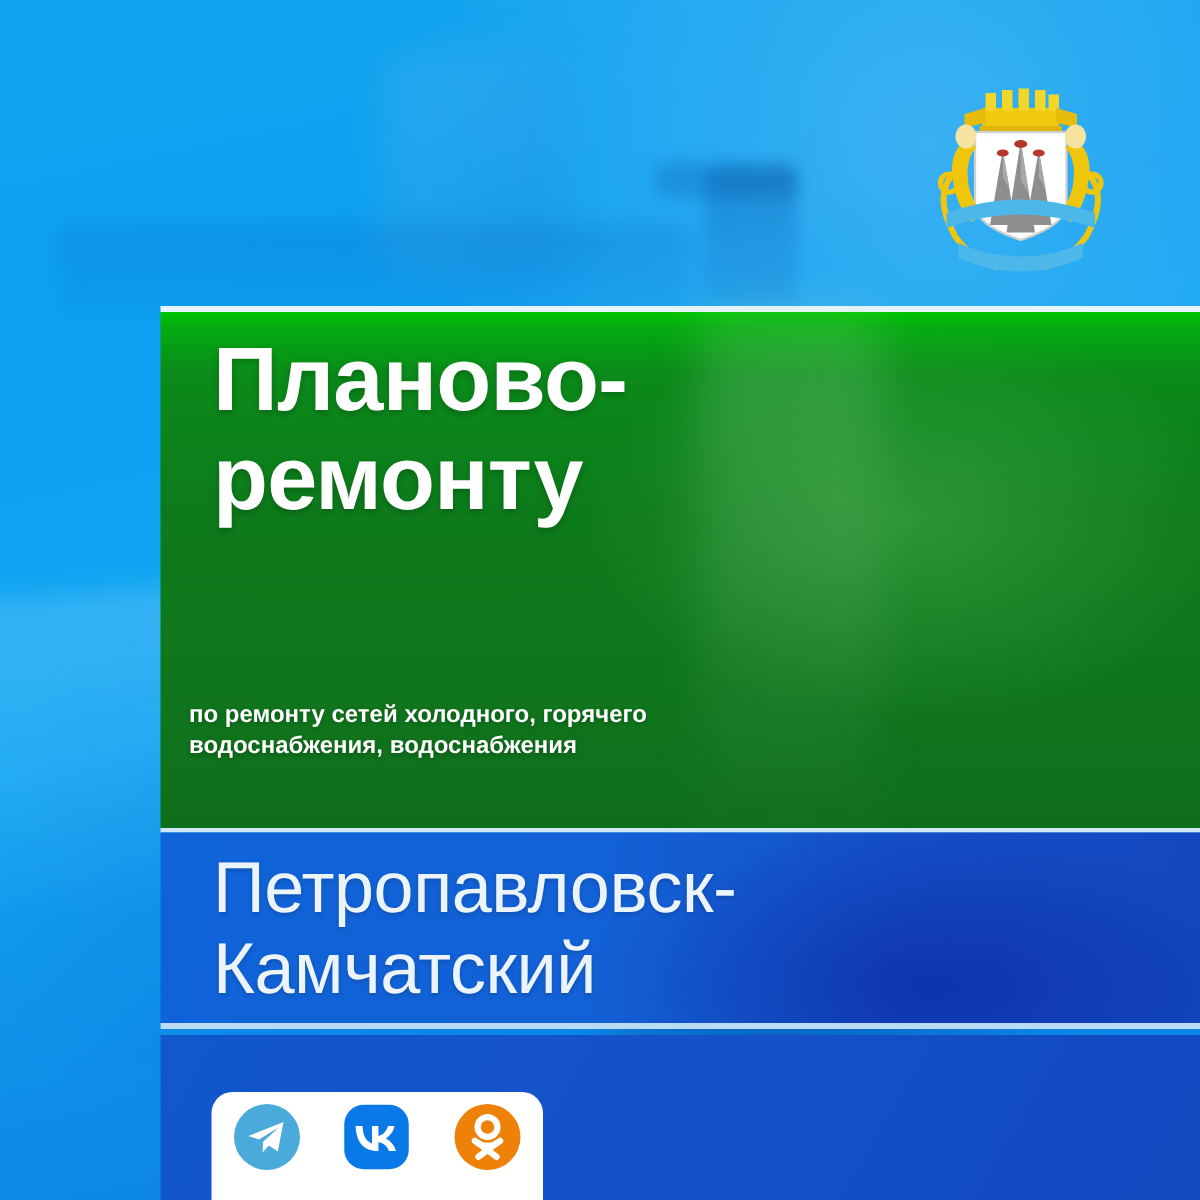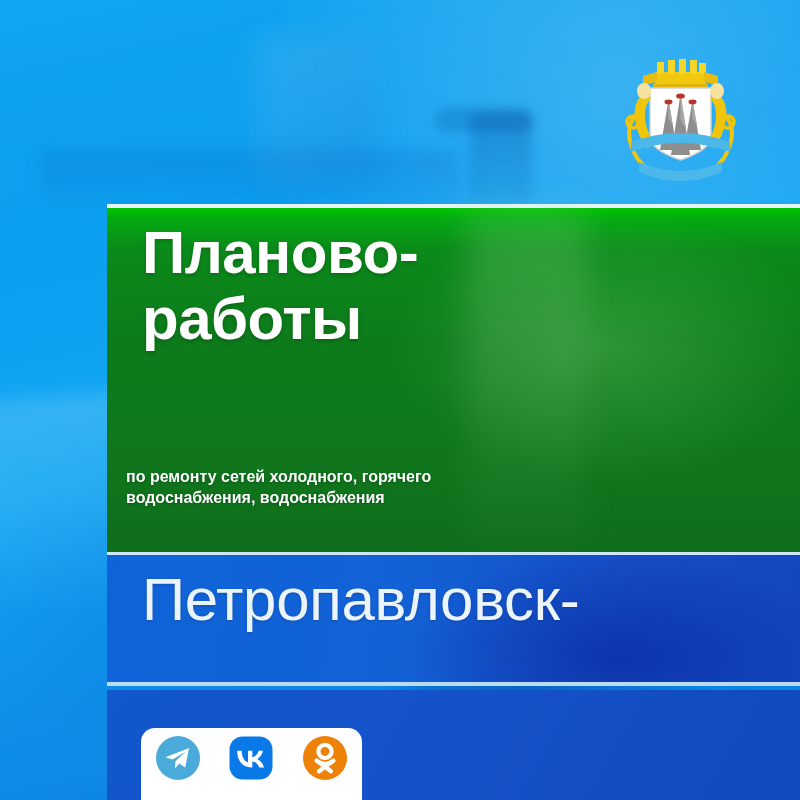"работы" div { text: работы -> ремонту }
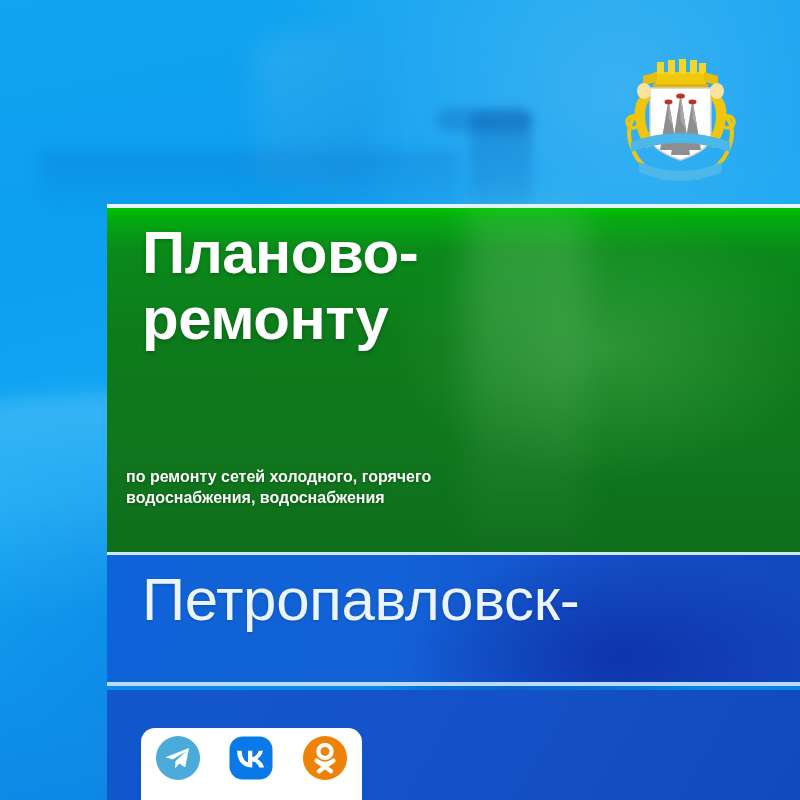"Петропавловск-" .cityline { font-size: 60px -> 48px }
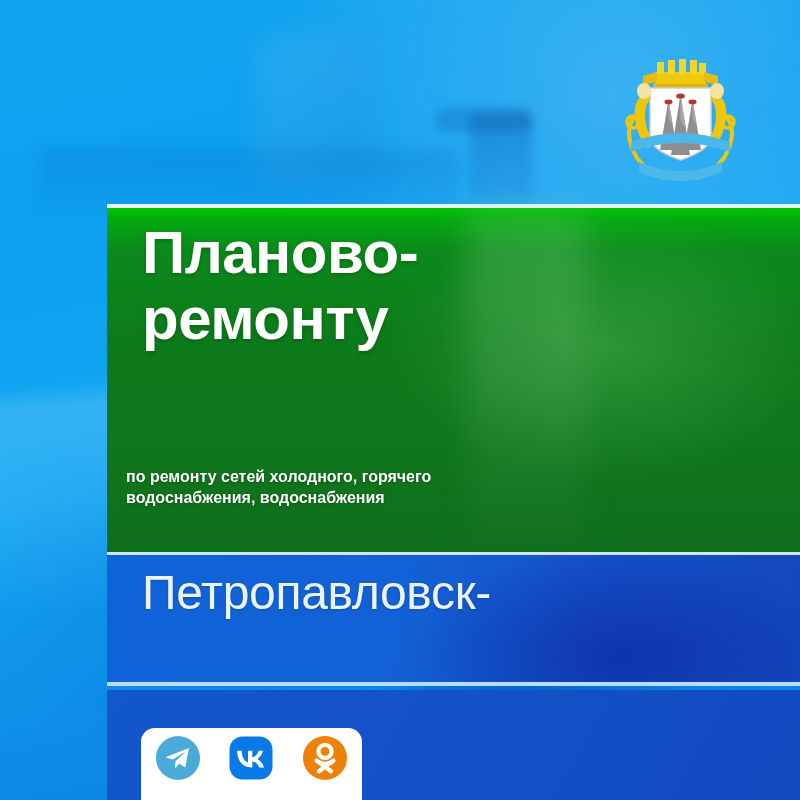"Камчатский" div { html: none -> <div>Камчатский</div> }
